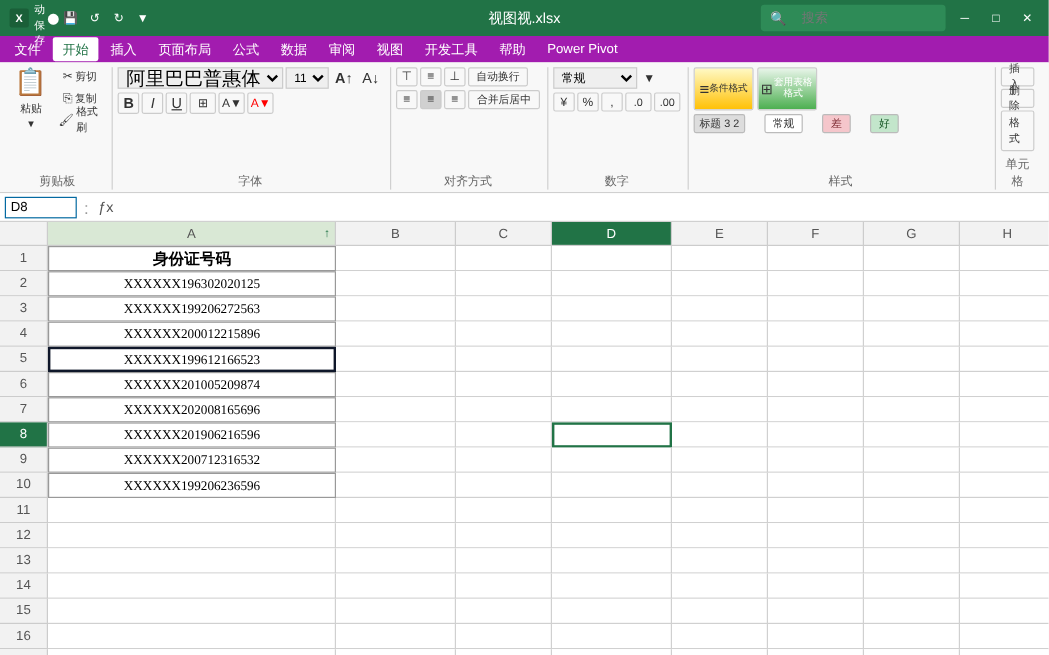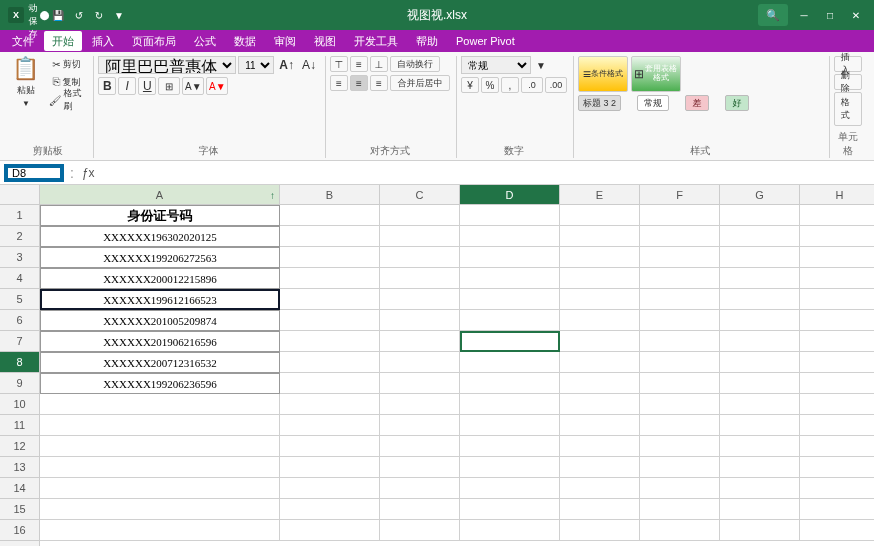"搜索" input.search-bar { html: none -> <input> }
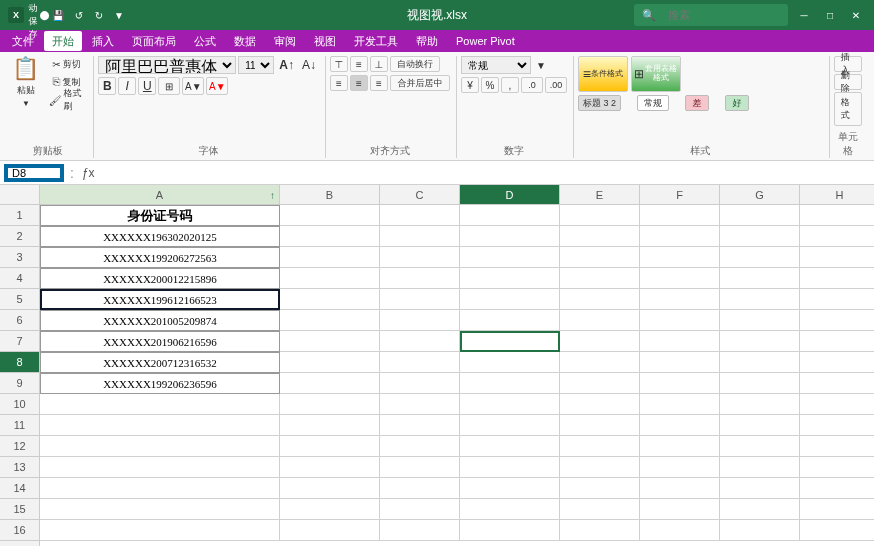"D8" .cell-ref { border: 4px solid #0369a1 -> 1px solid #0369a1 }
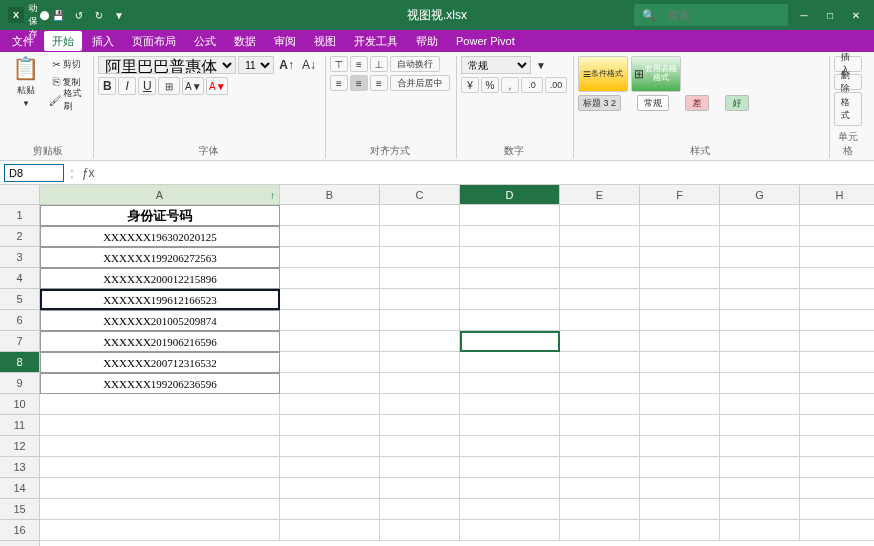"XXXXXX202008165696" div.grid-row { html: none -> <div> <div>XXXXXX202008165696</div> <div></div> <div></div> <div></div> <div></div> <div></div> <div></div> <div></div> </div> }
